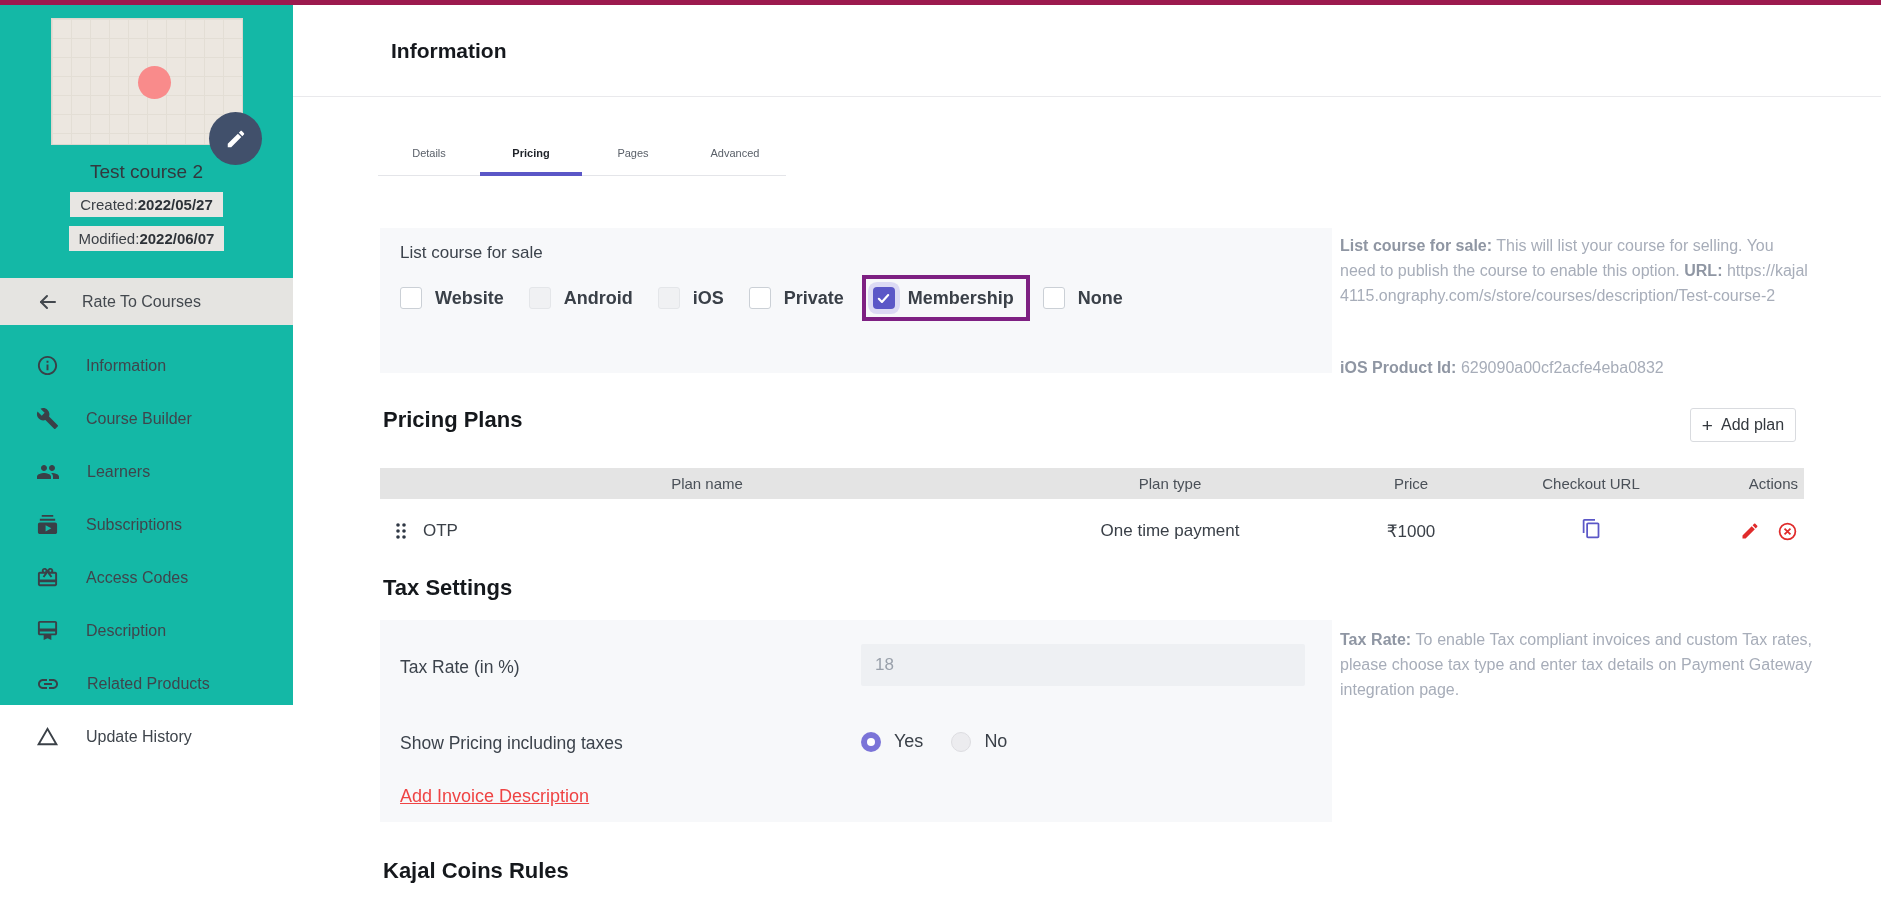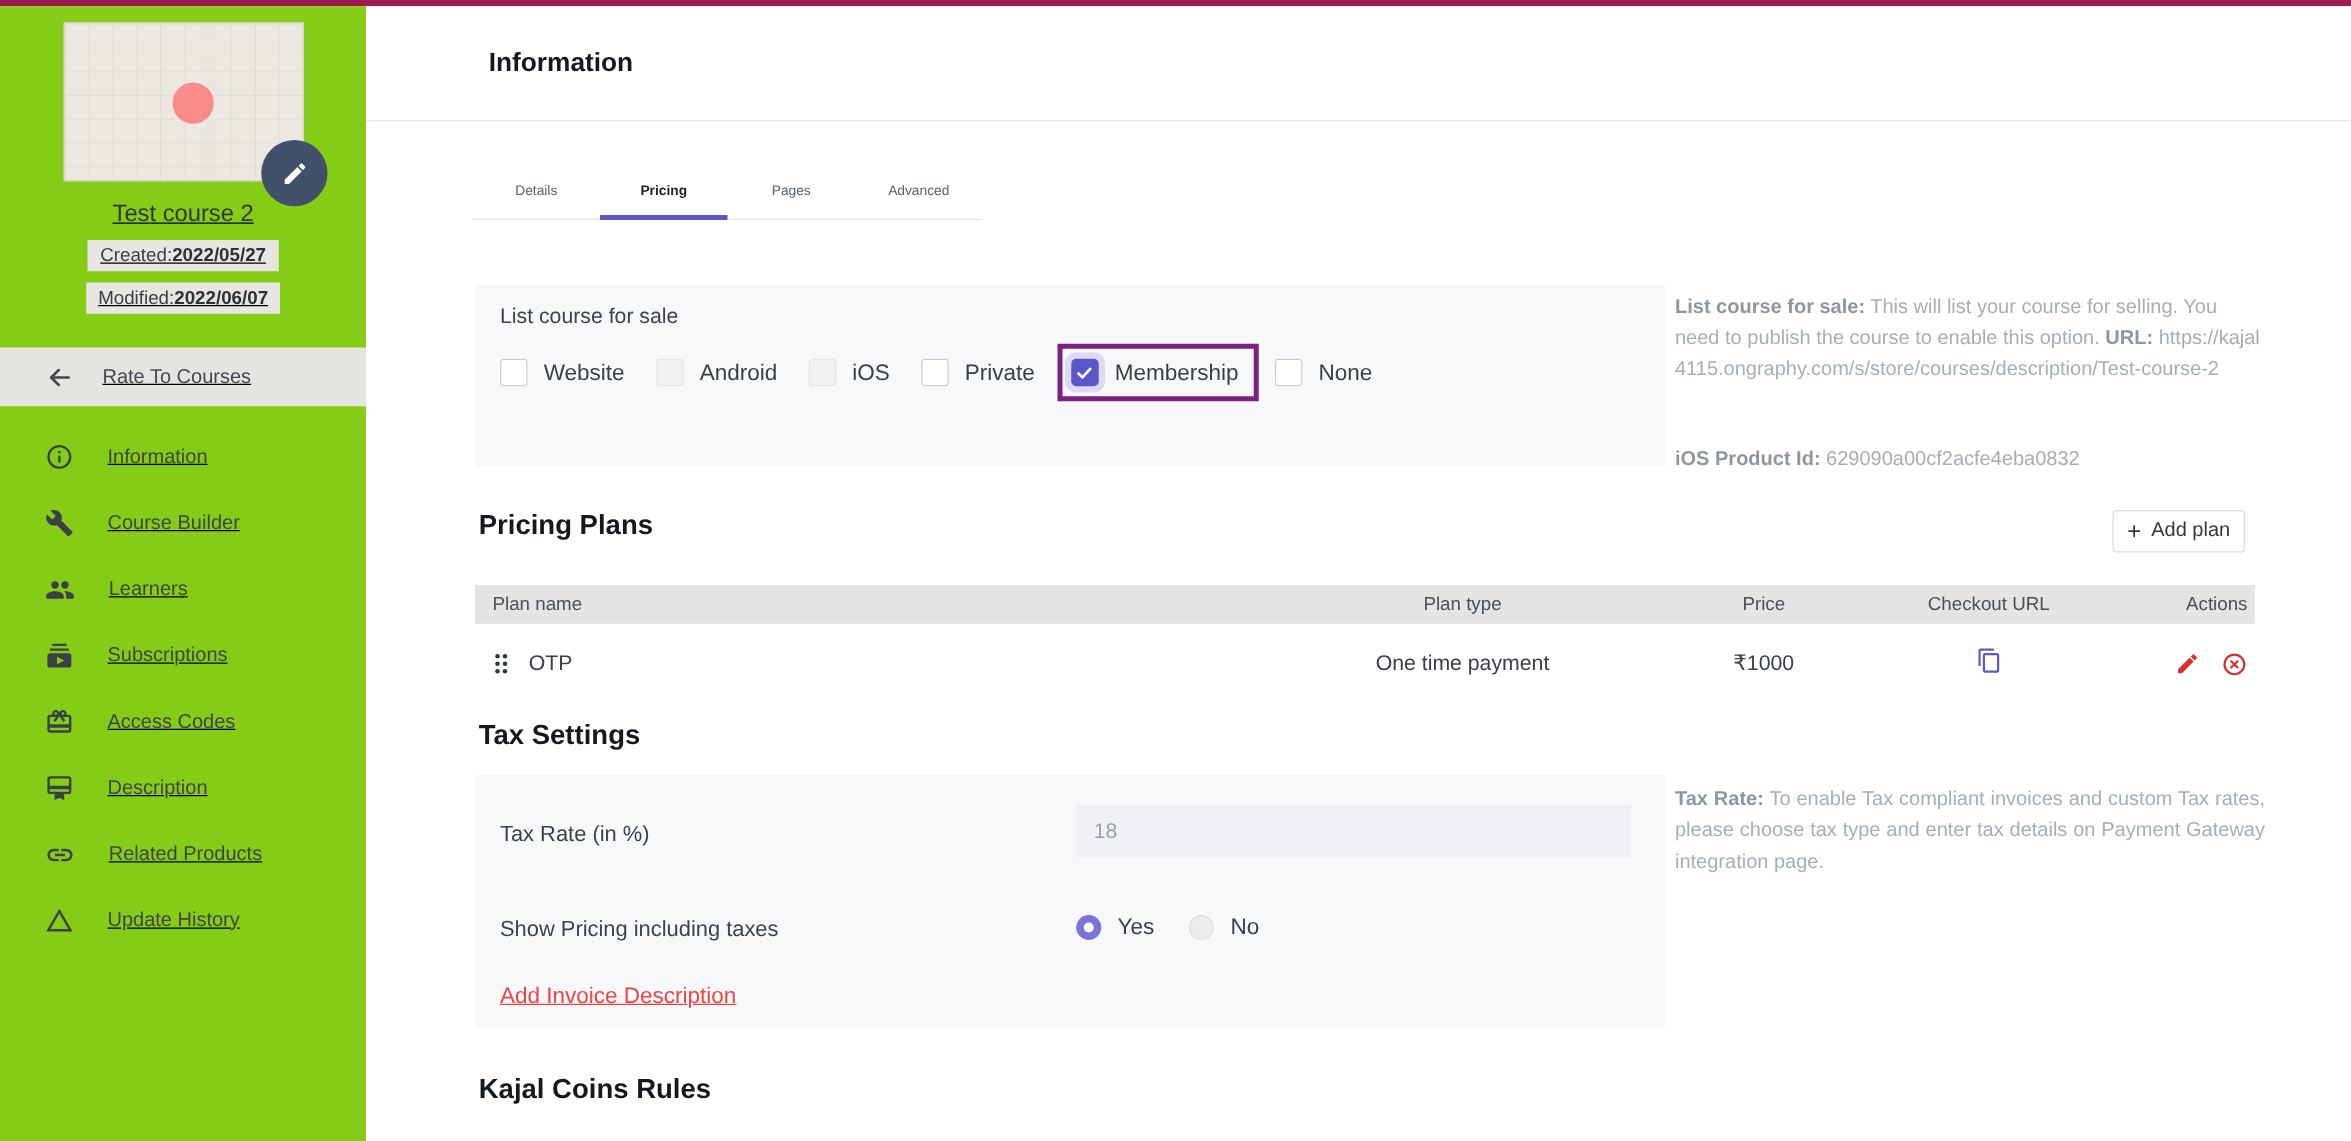"Test course 2" .sidebar { background: #84cc16 -> #14b8a6; height: 908px -> 700px; text-decoration: underline -> none }
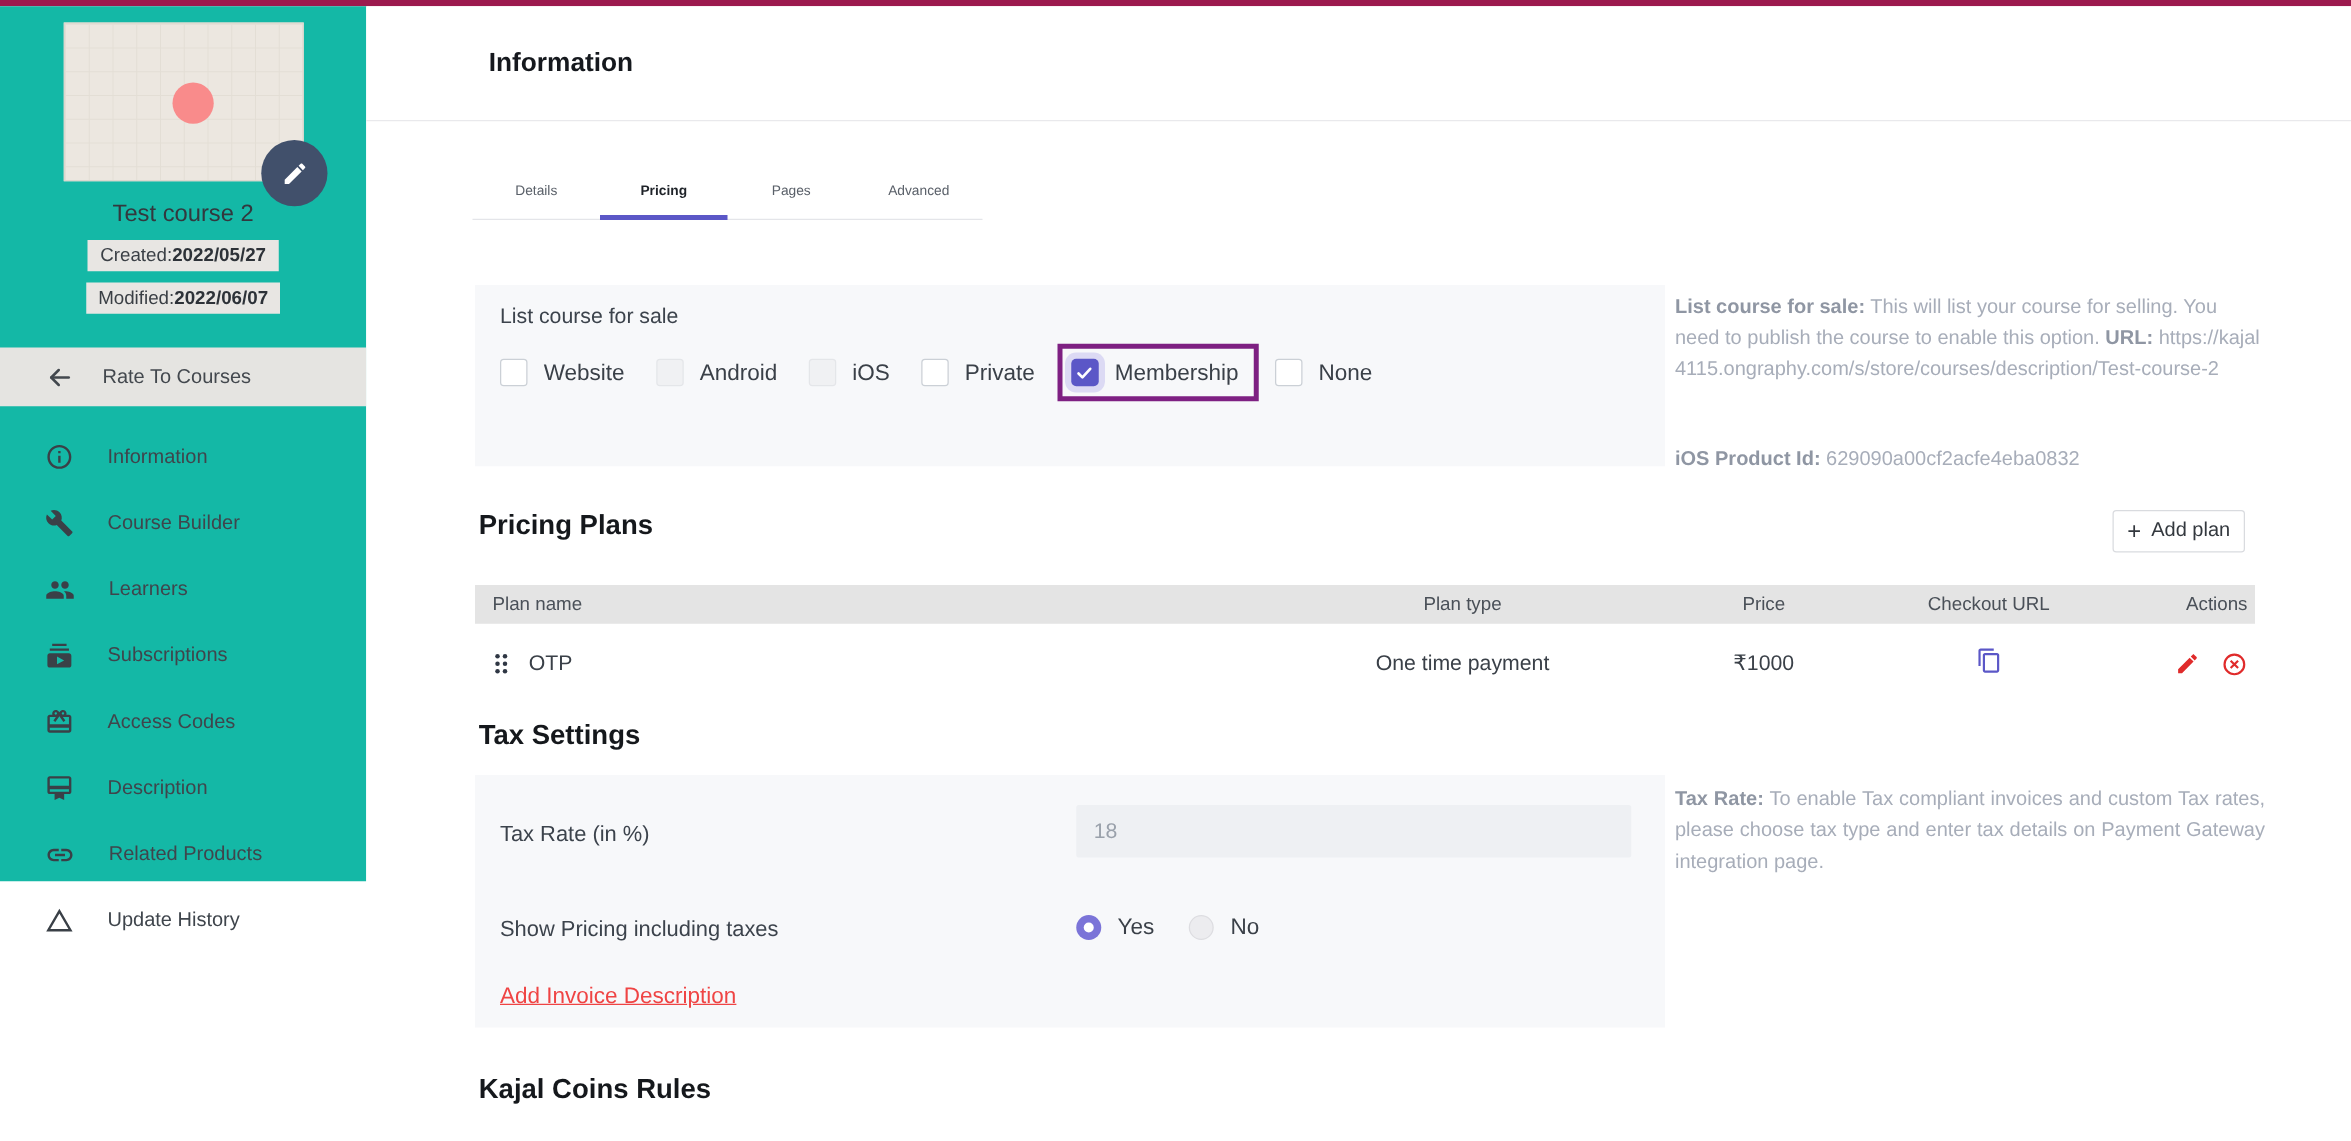"Website" .sale-row { font-weight: none -> bold }
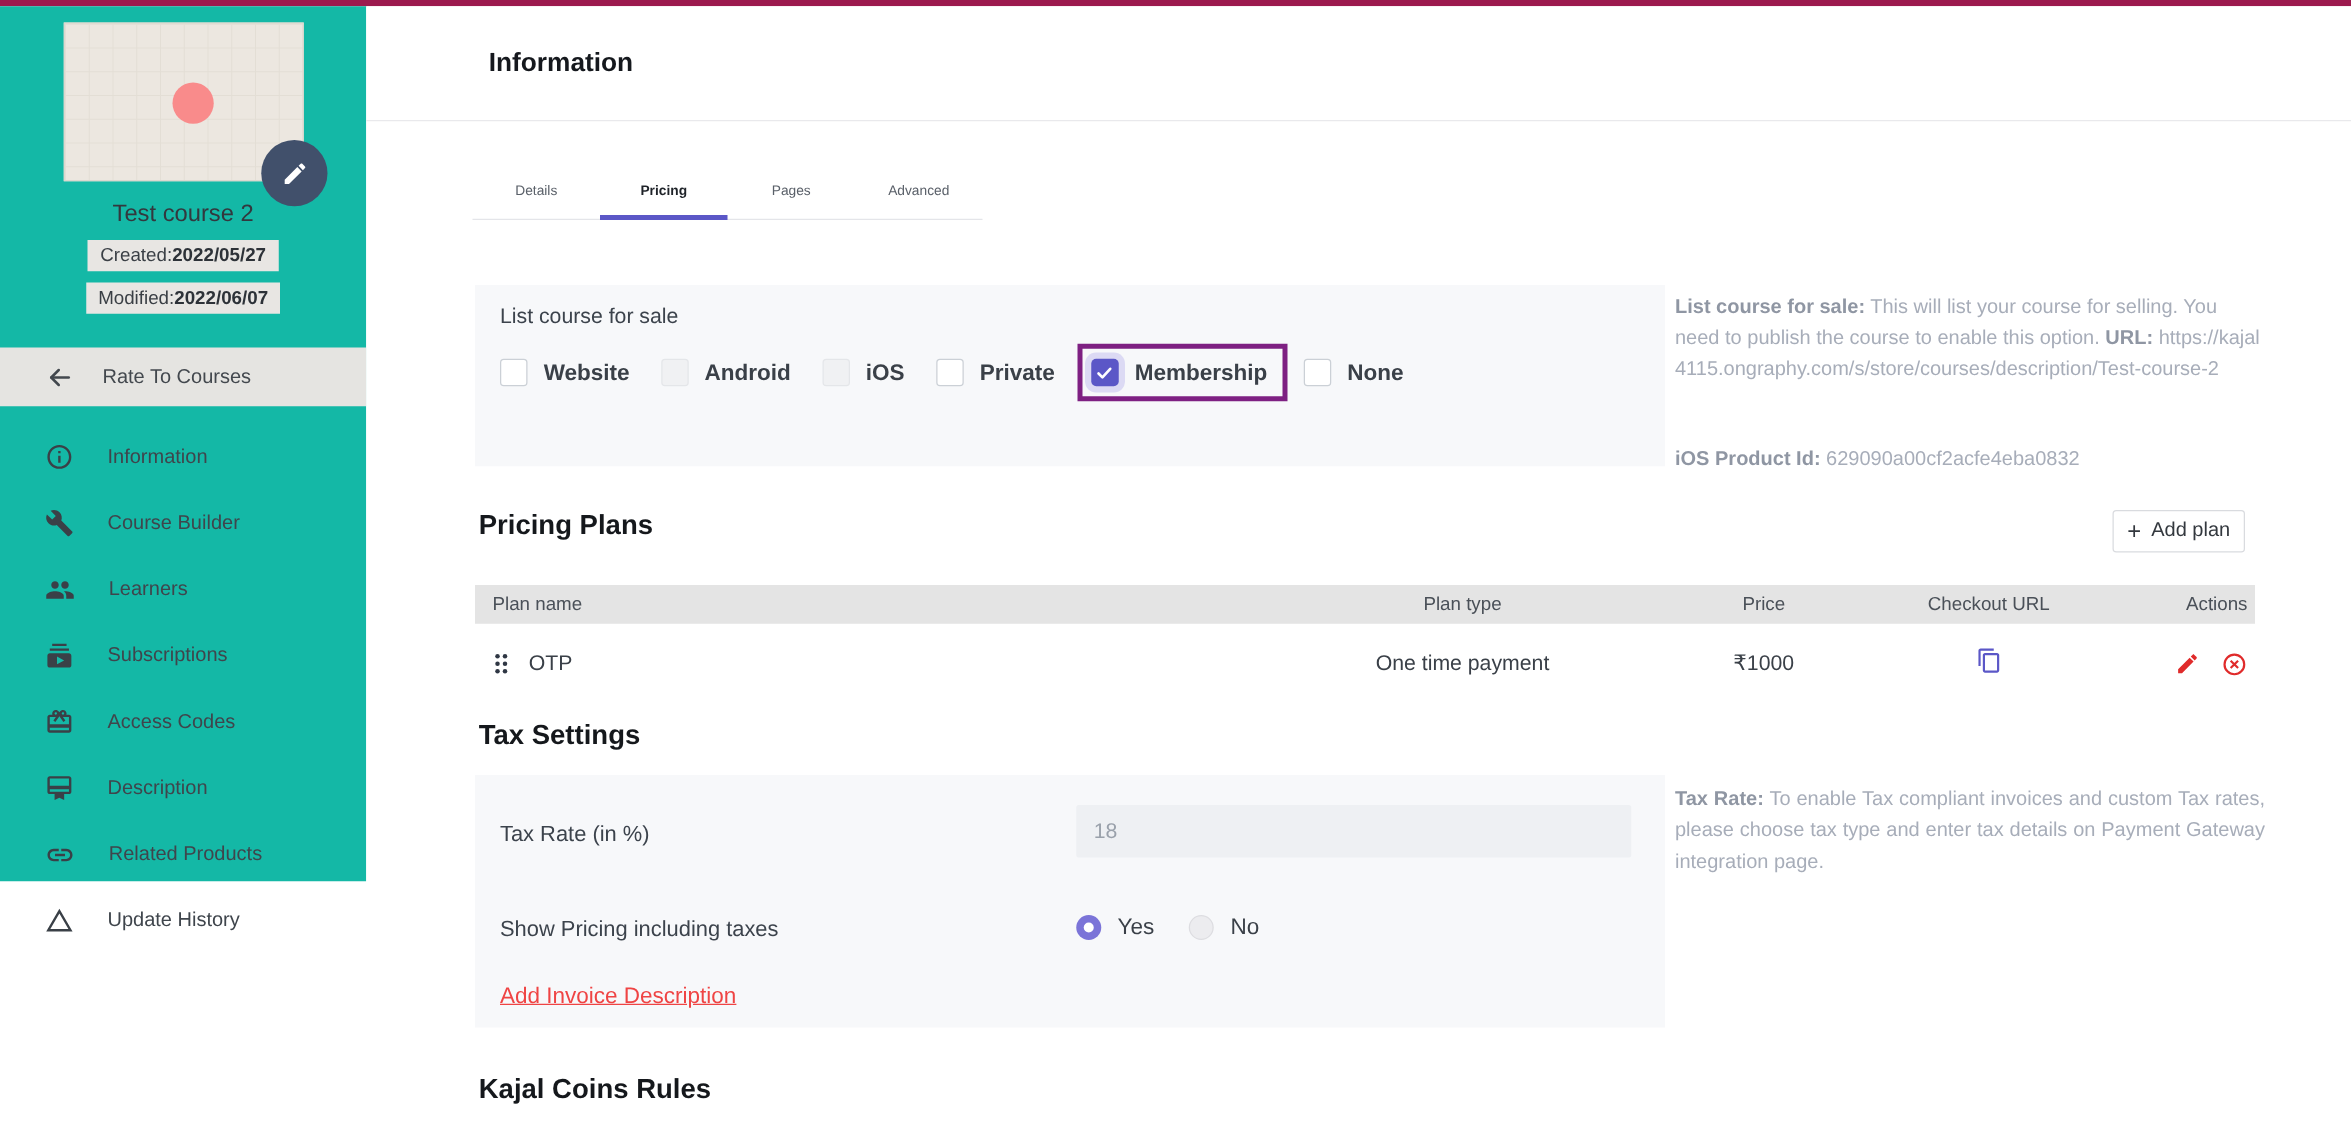"Plan name" .c-left { text-align: left -> center }
